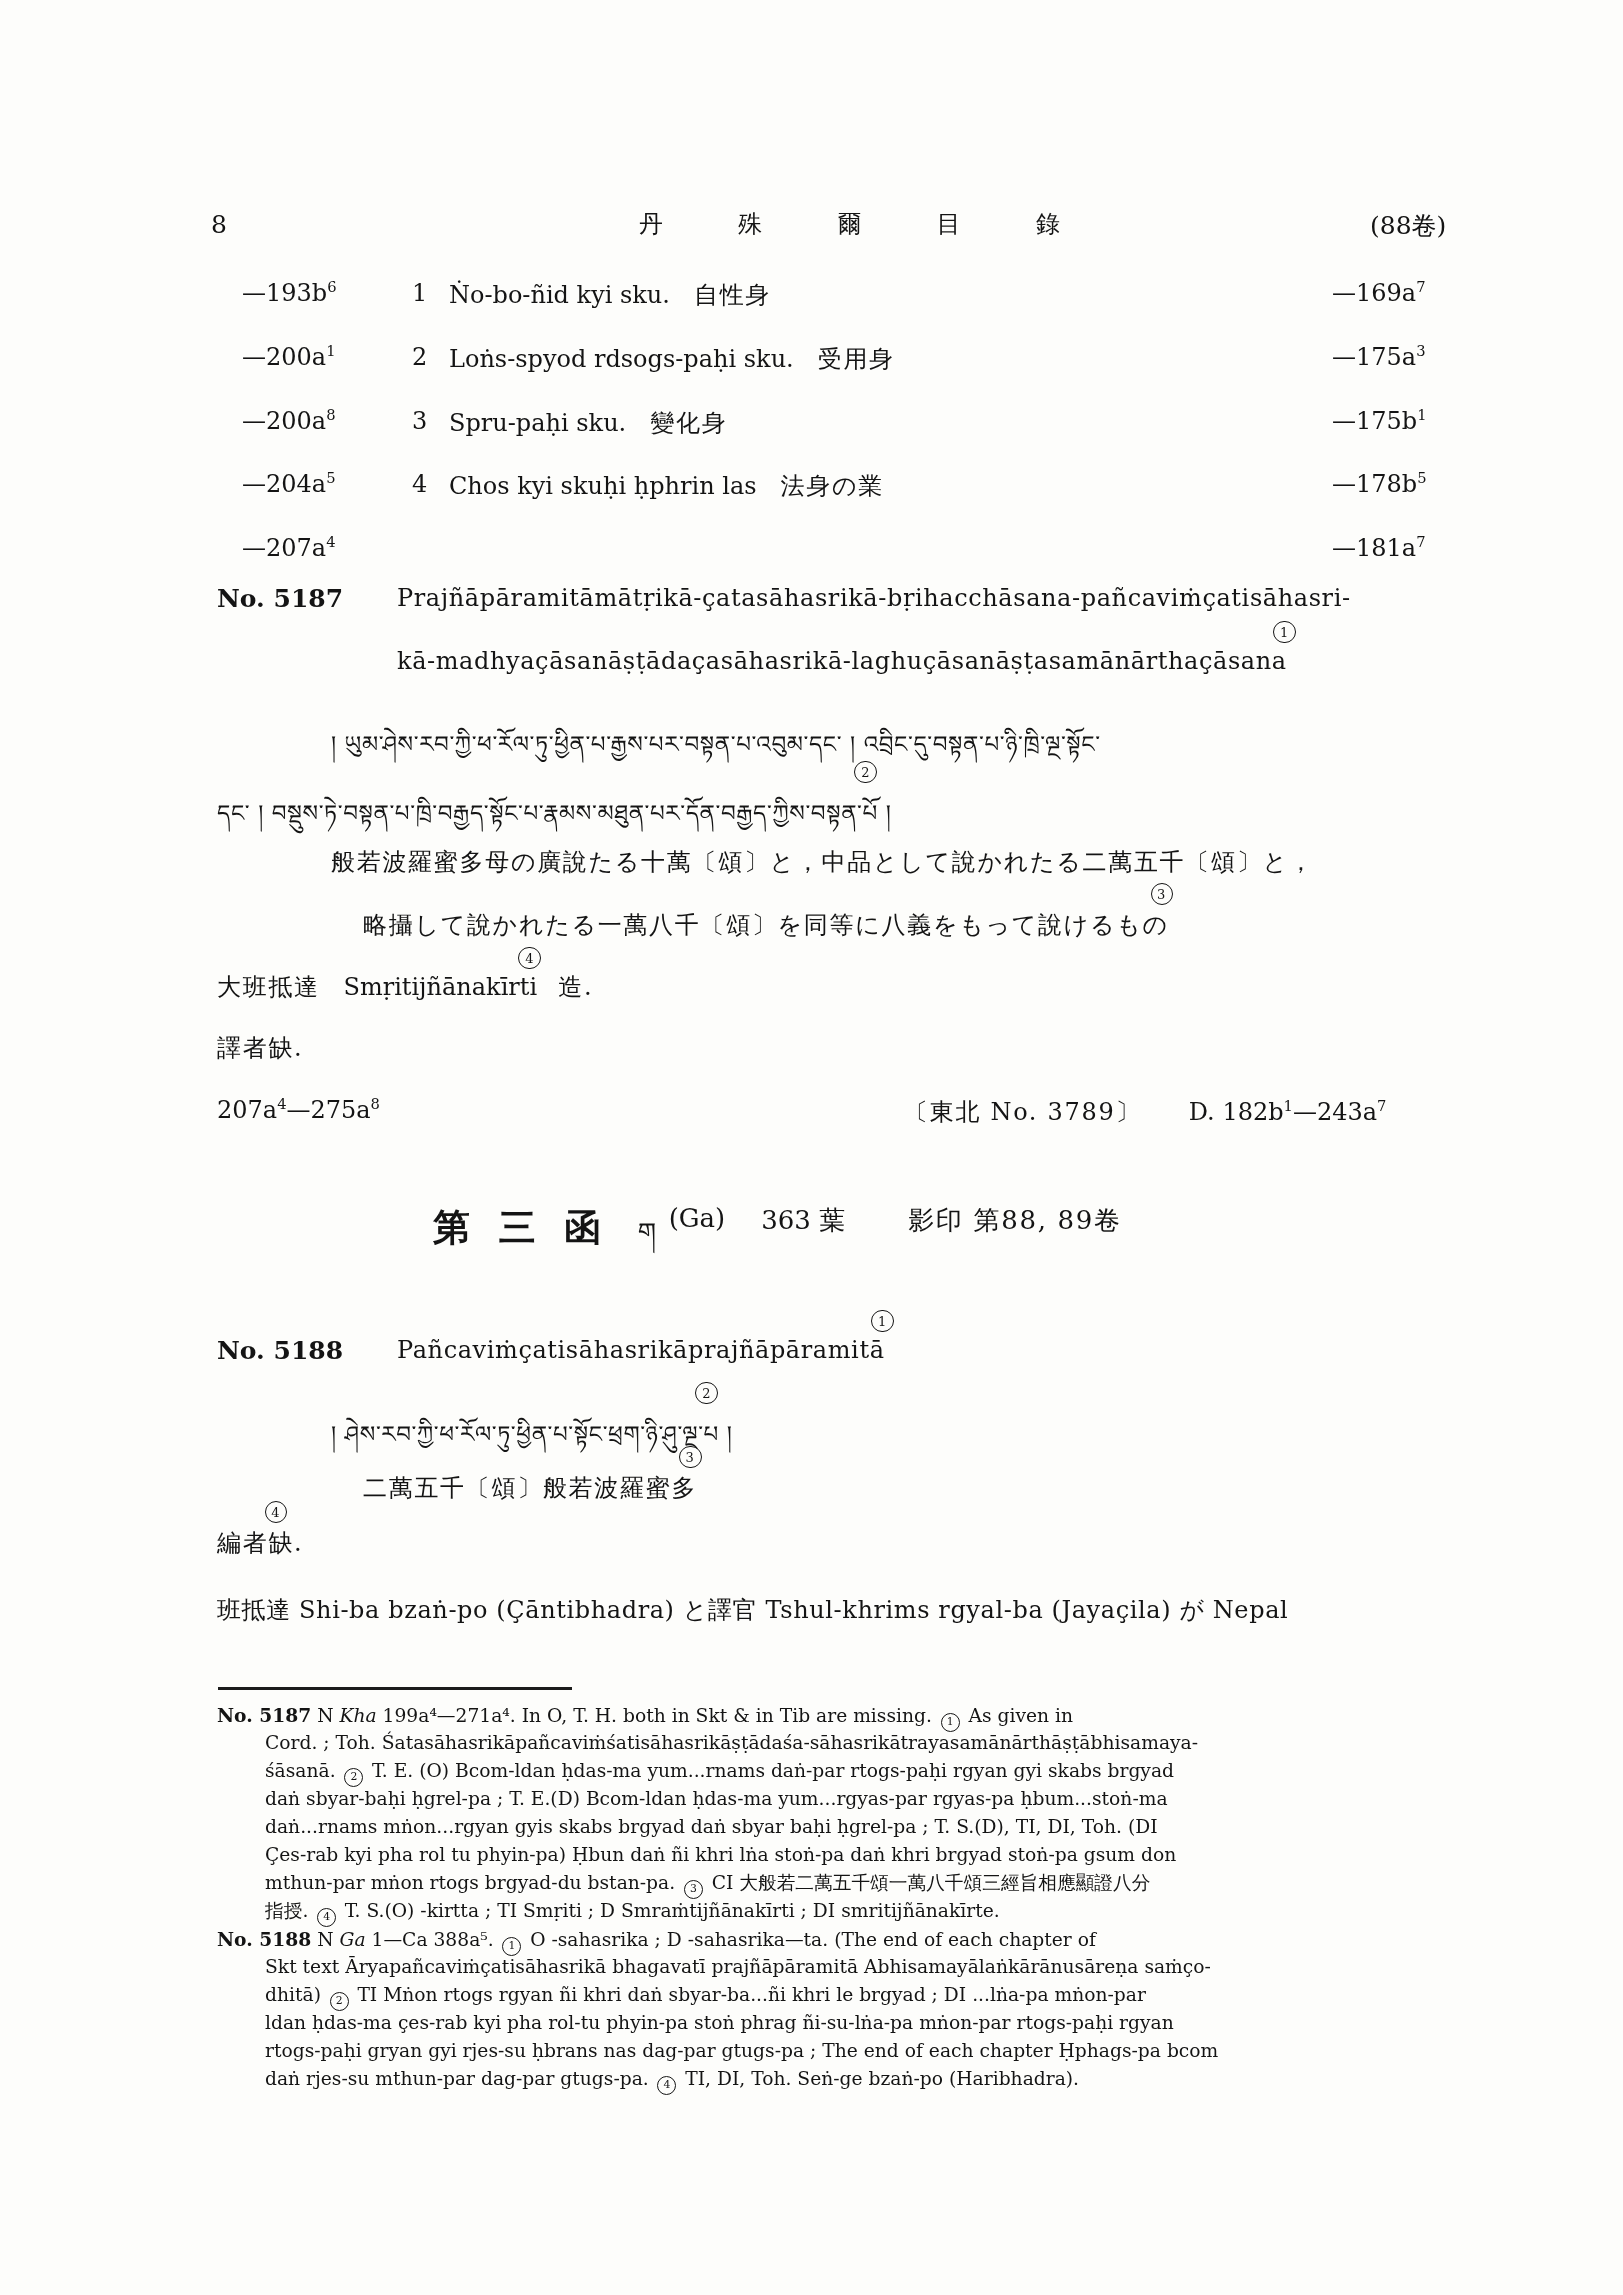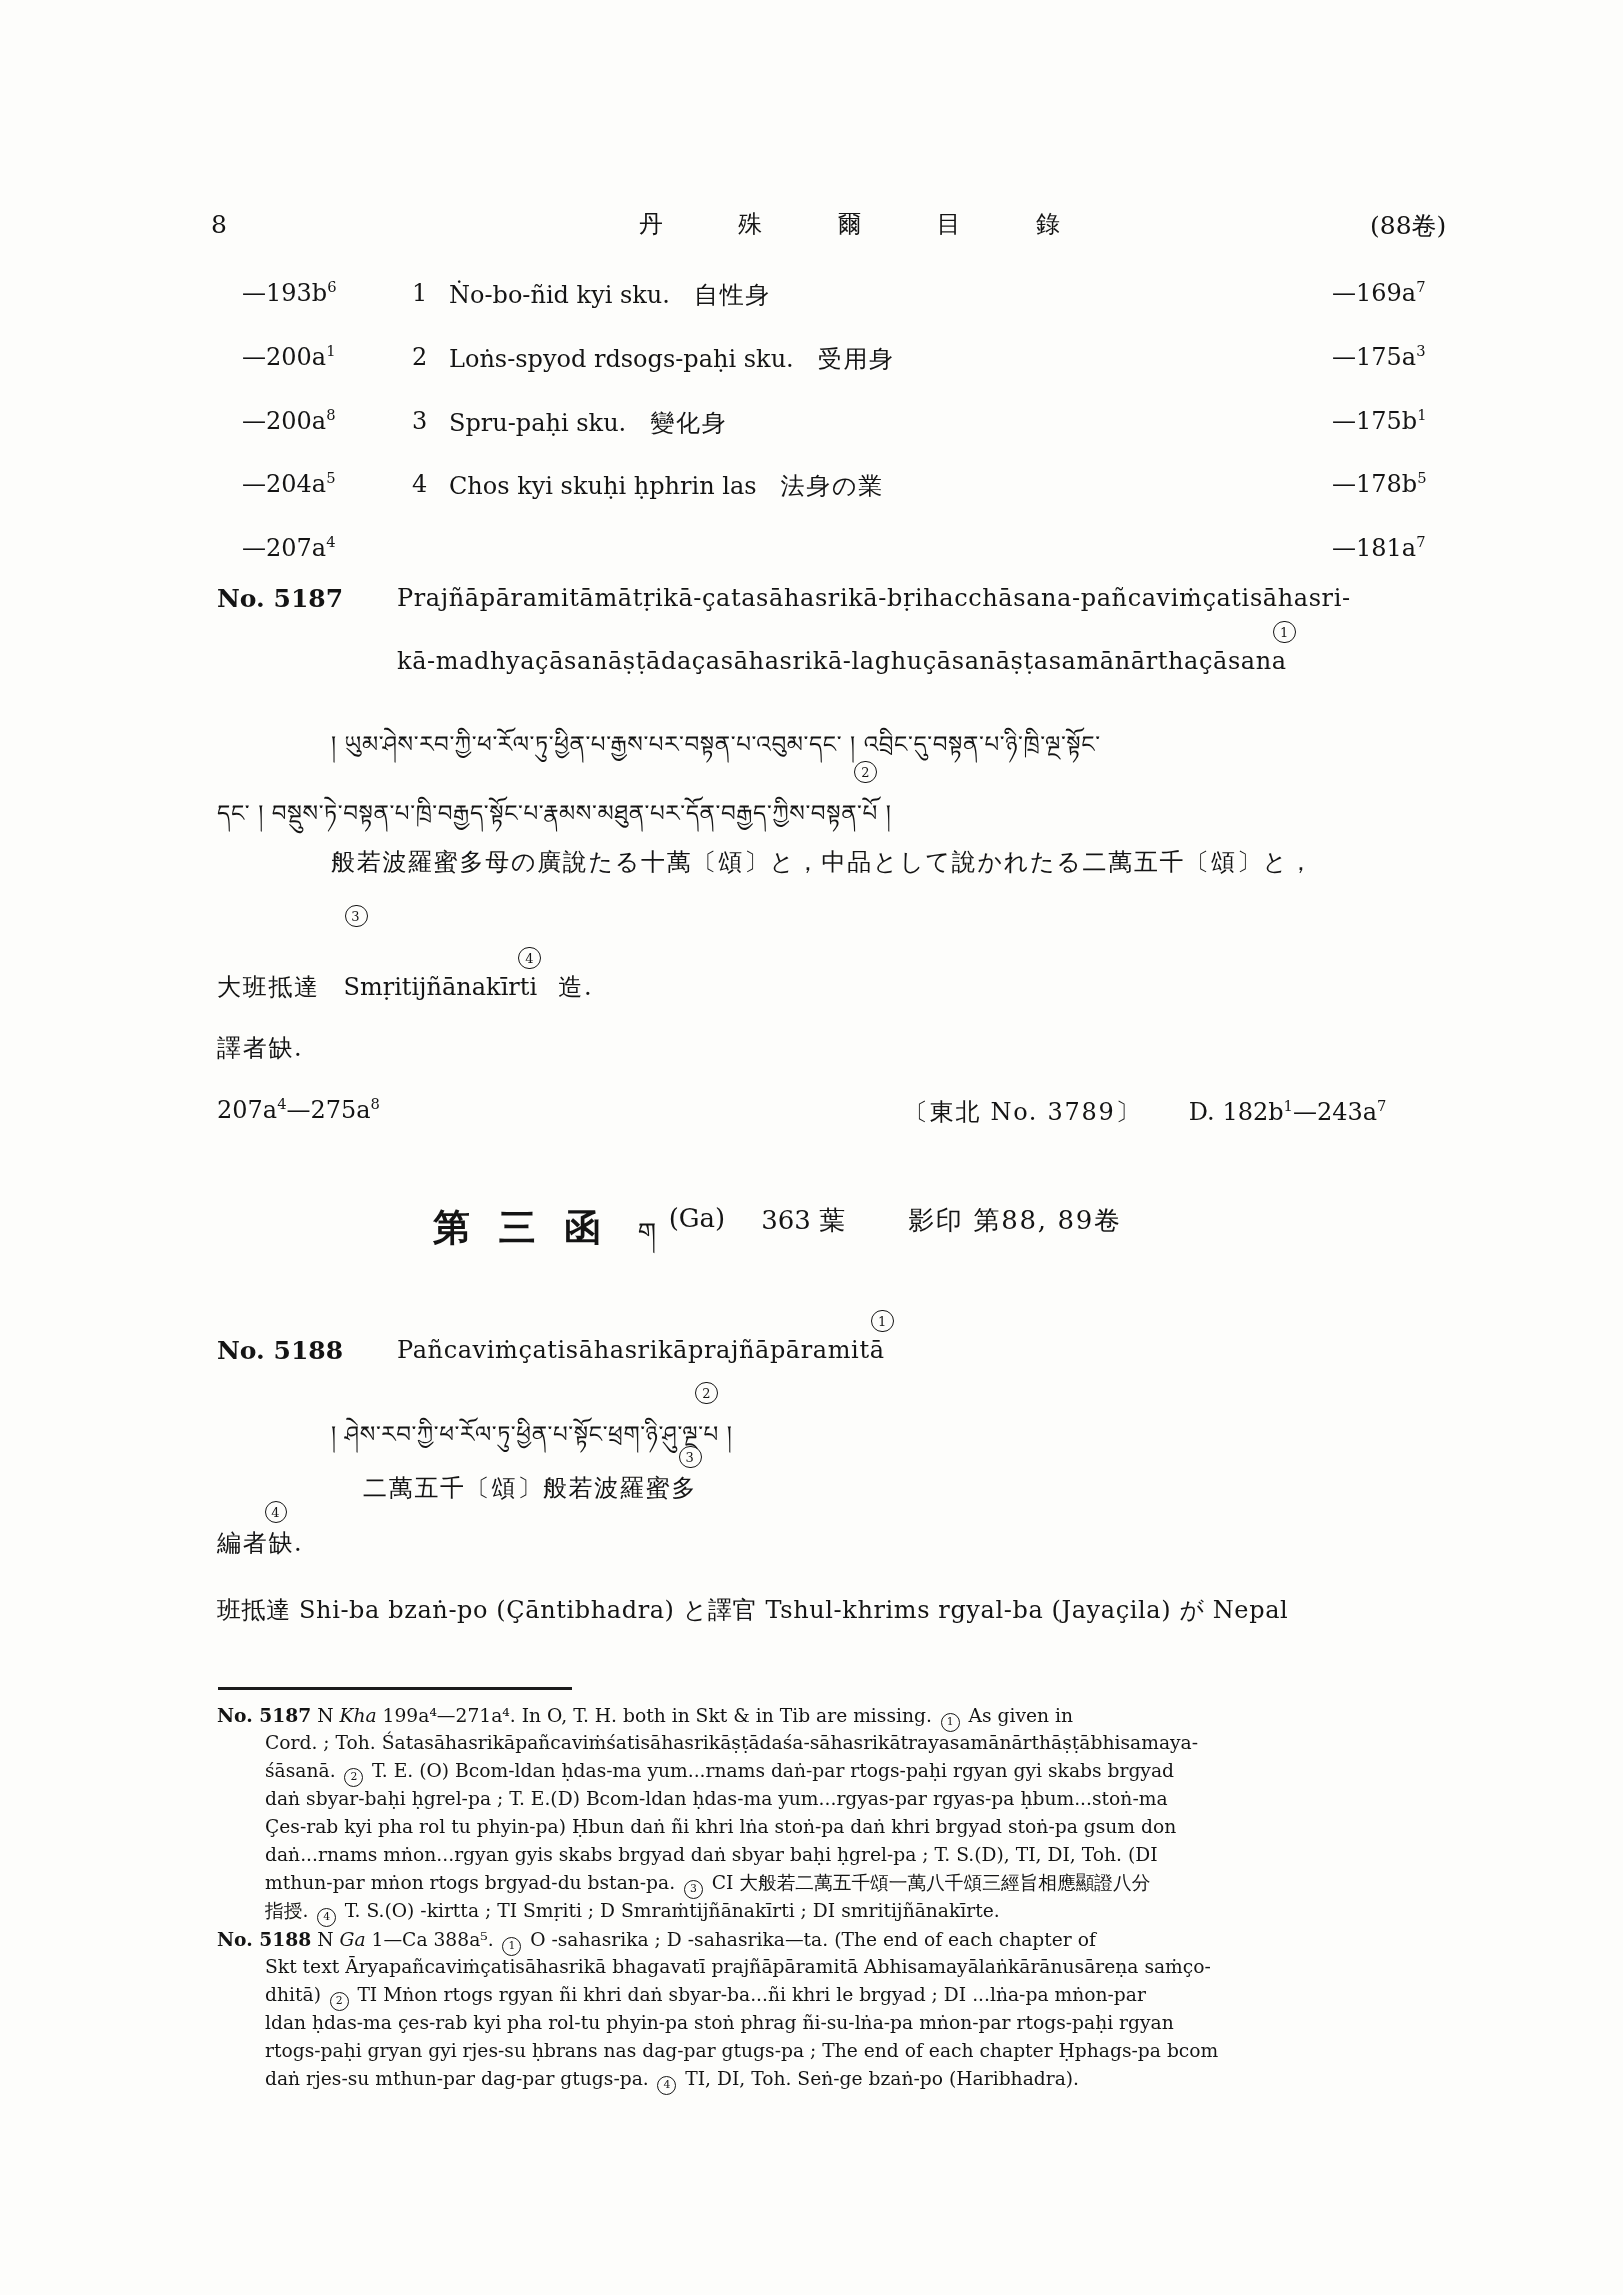"略攝して說かれたる一萬八千〔頌〕を同等に八義をもって說けるもの" span { html: none -> <span>略攝して說かれたる一萬八千〔頌〕を同等に八義をもって說けるもの</span> }
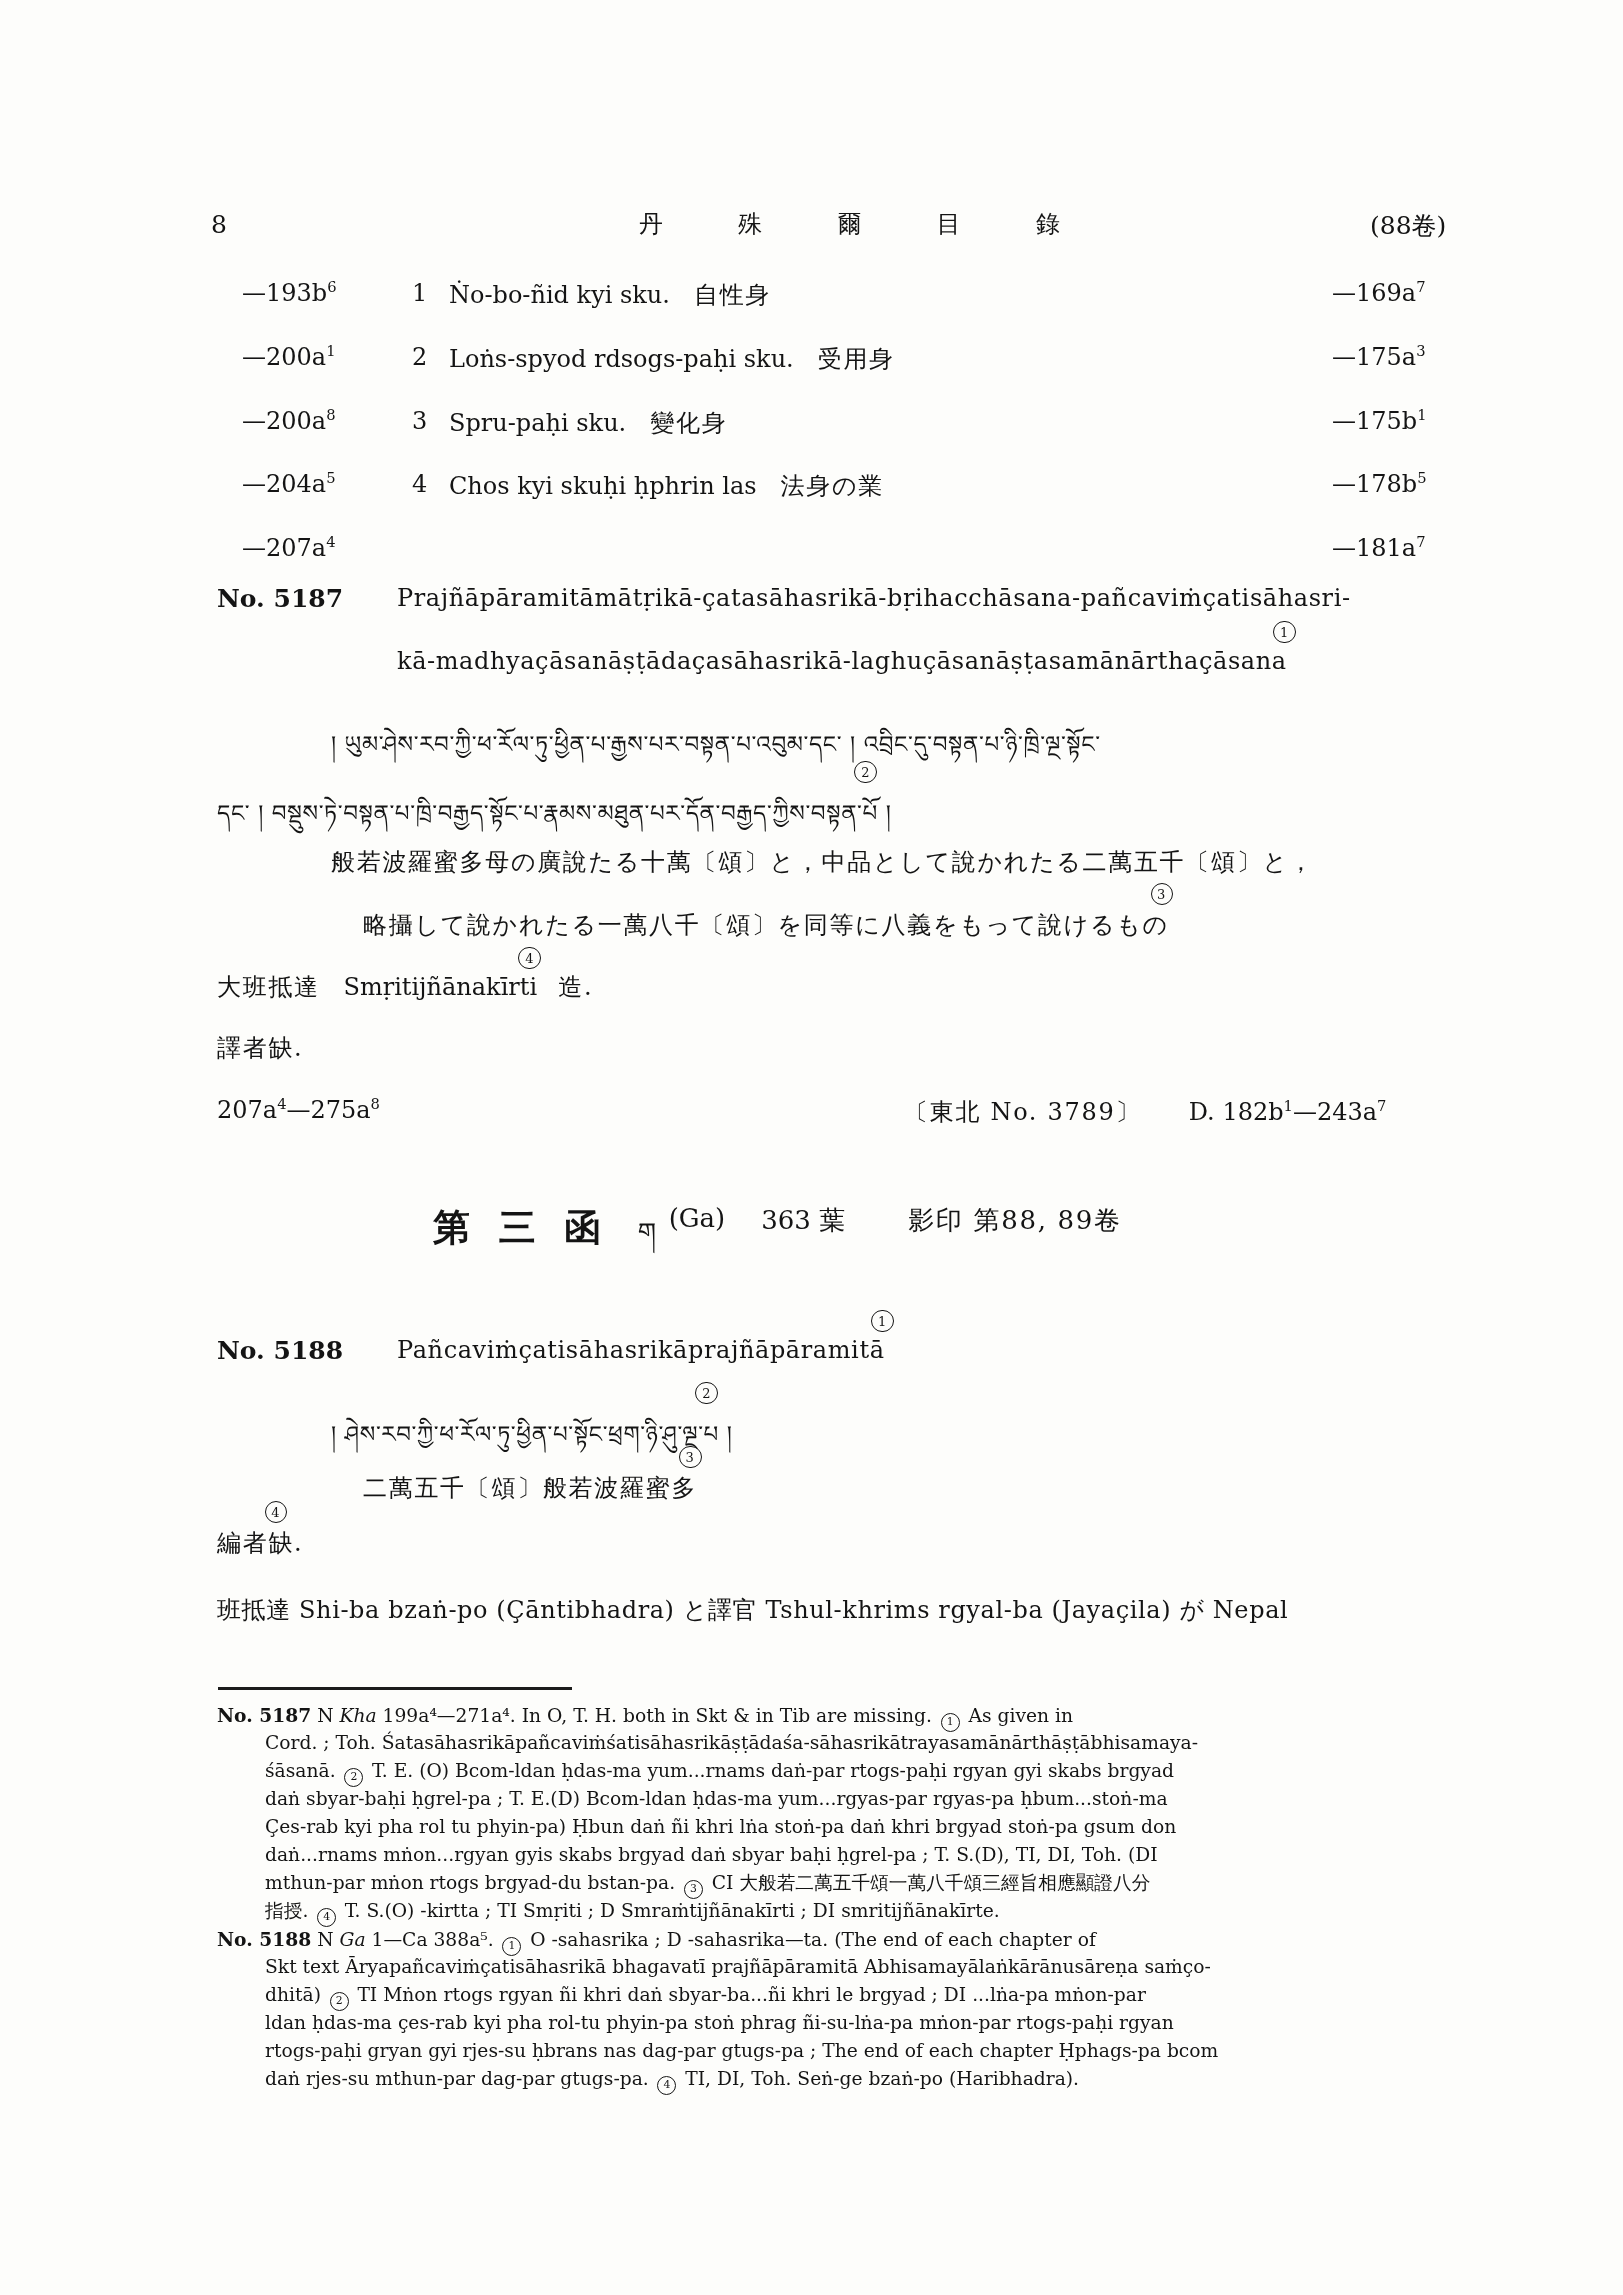"Çes-rab kyi pha rol tu" div.fn-line { order: before "daṅ...rnams mṅon...rgyan gyis skabs" -> after "daṅ...rnams mṅon...rgyan gyis skabs" }
